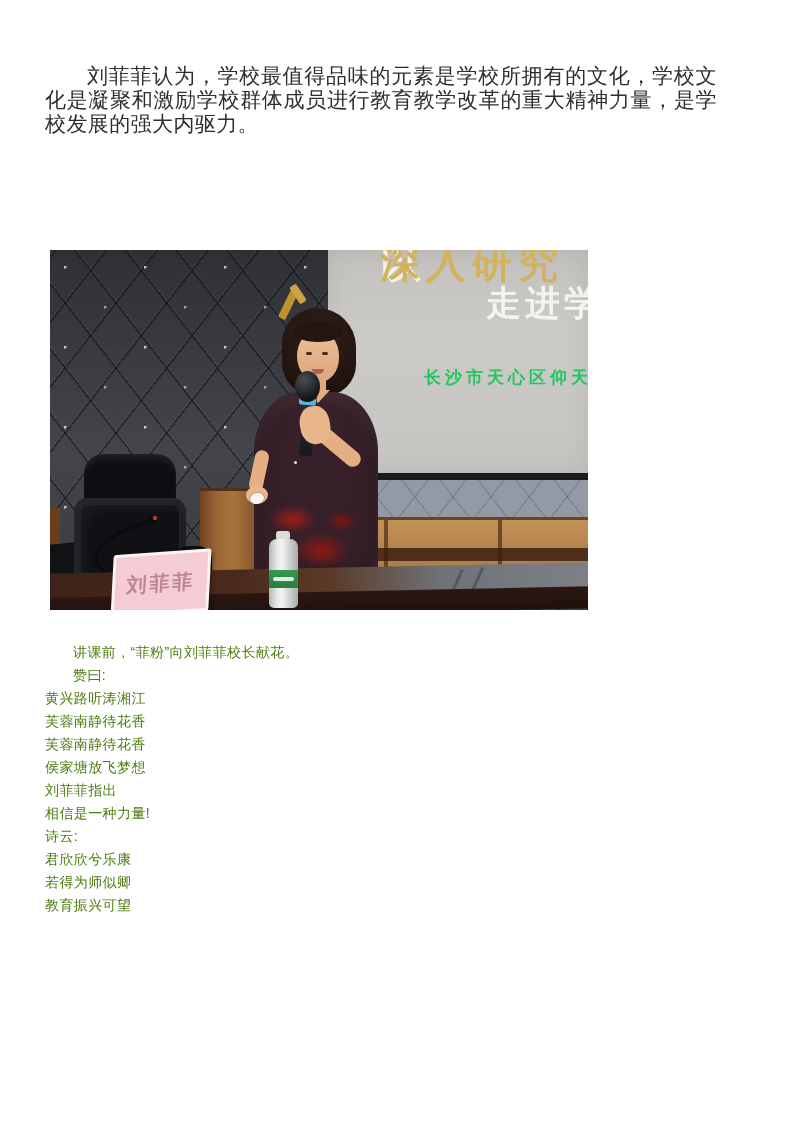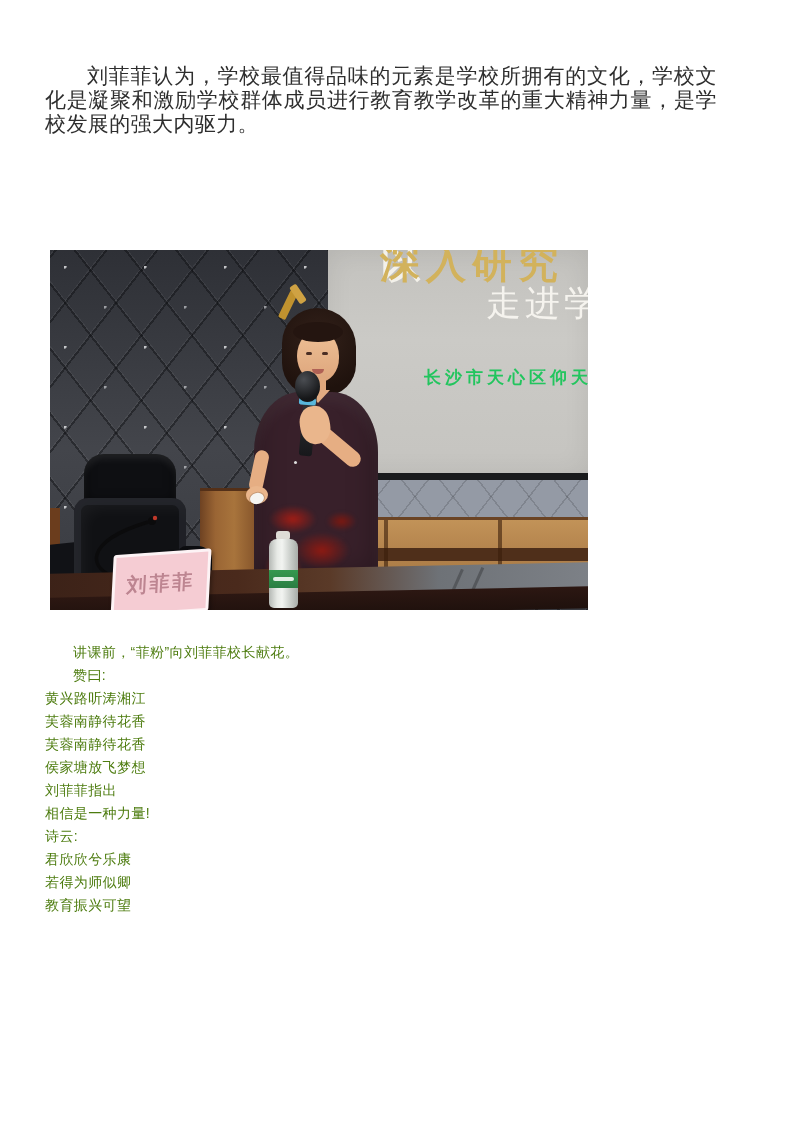"走进学" .t2 { font-weight: 400 -> 700 }
